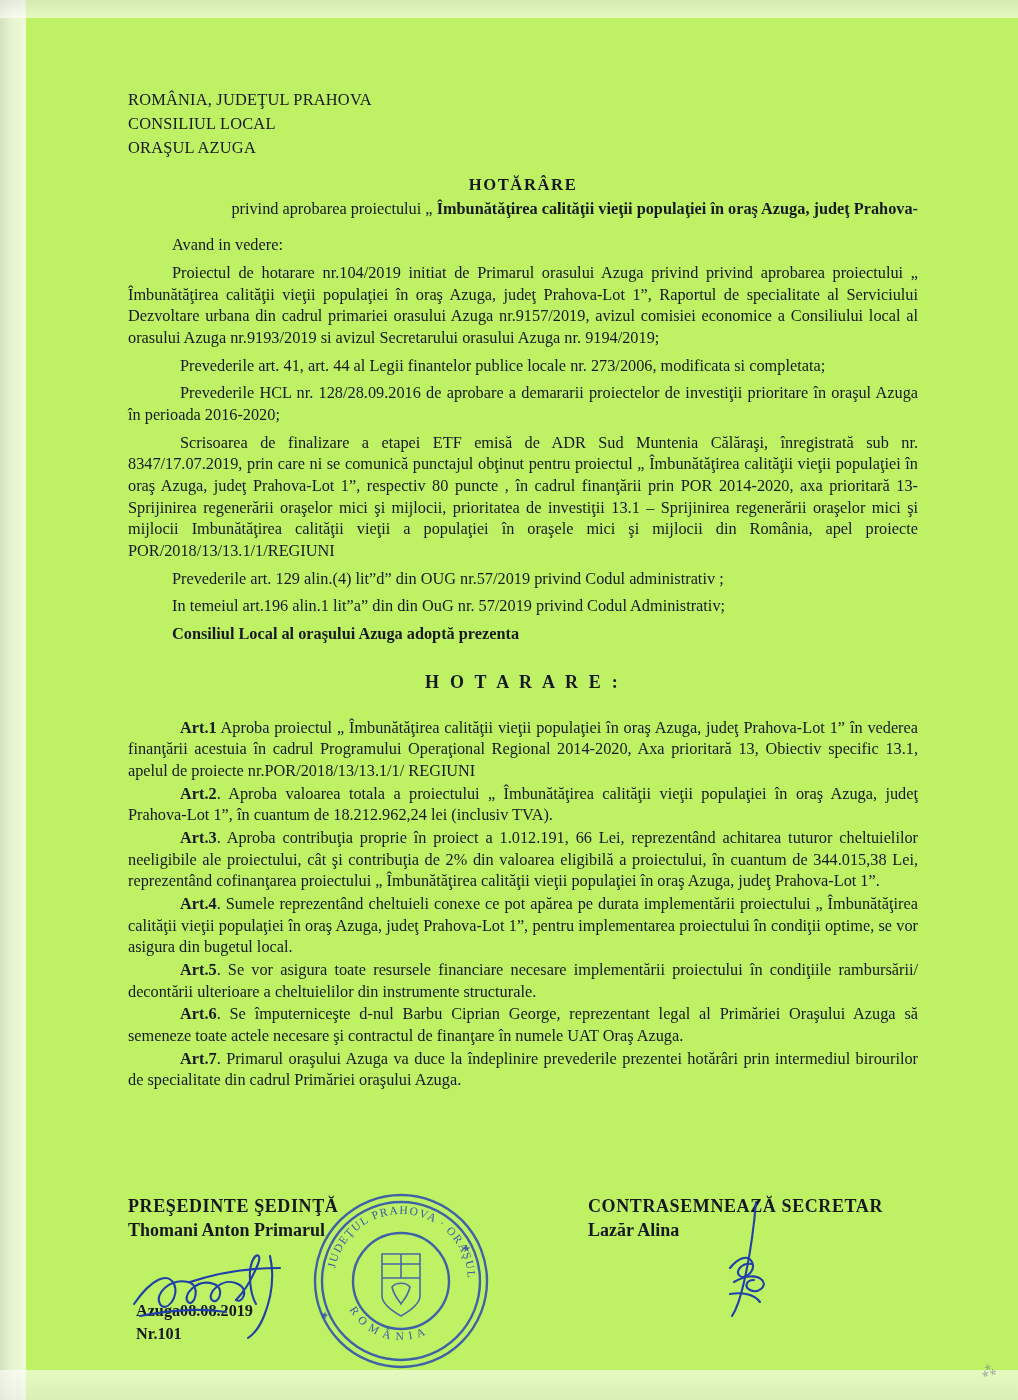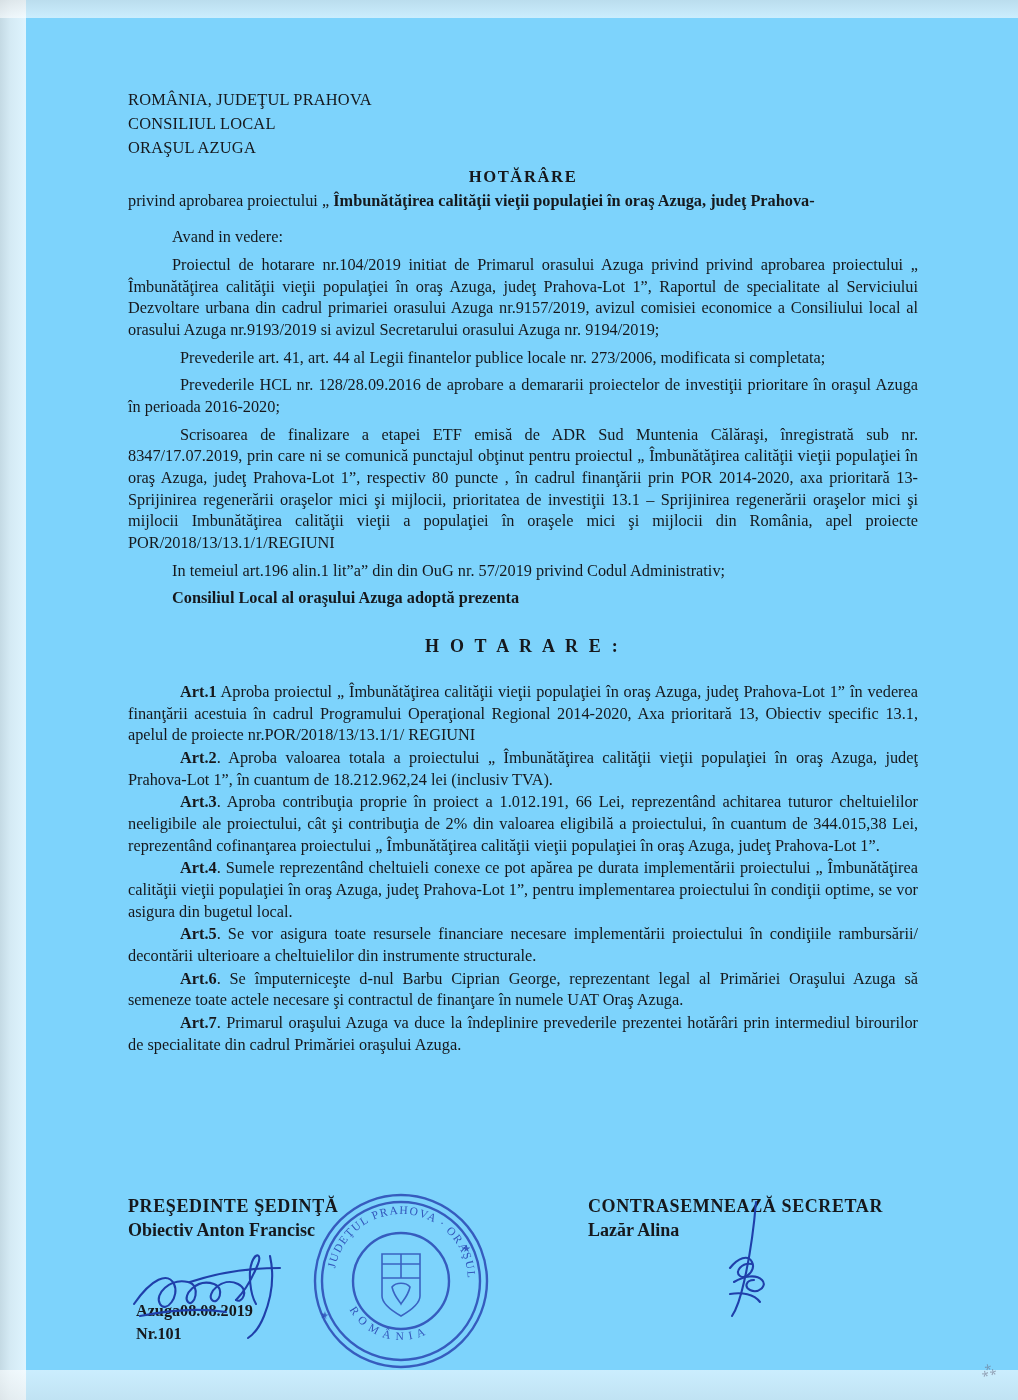"ROMÂNIA, JUDEŢUL PRAHOVA" .page { background: #7dd3fc -> #bef264 }
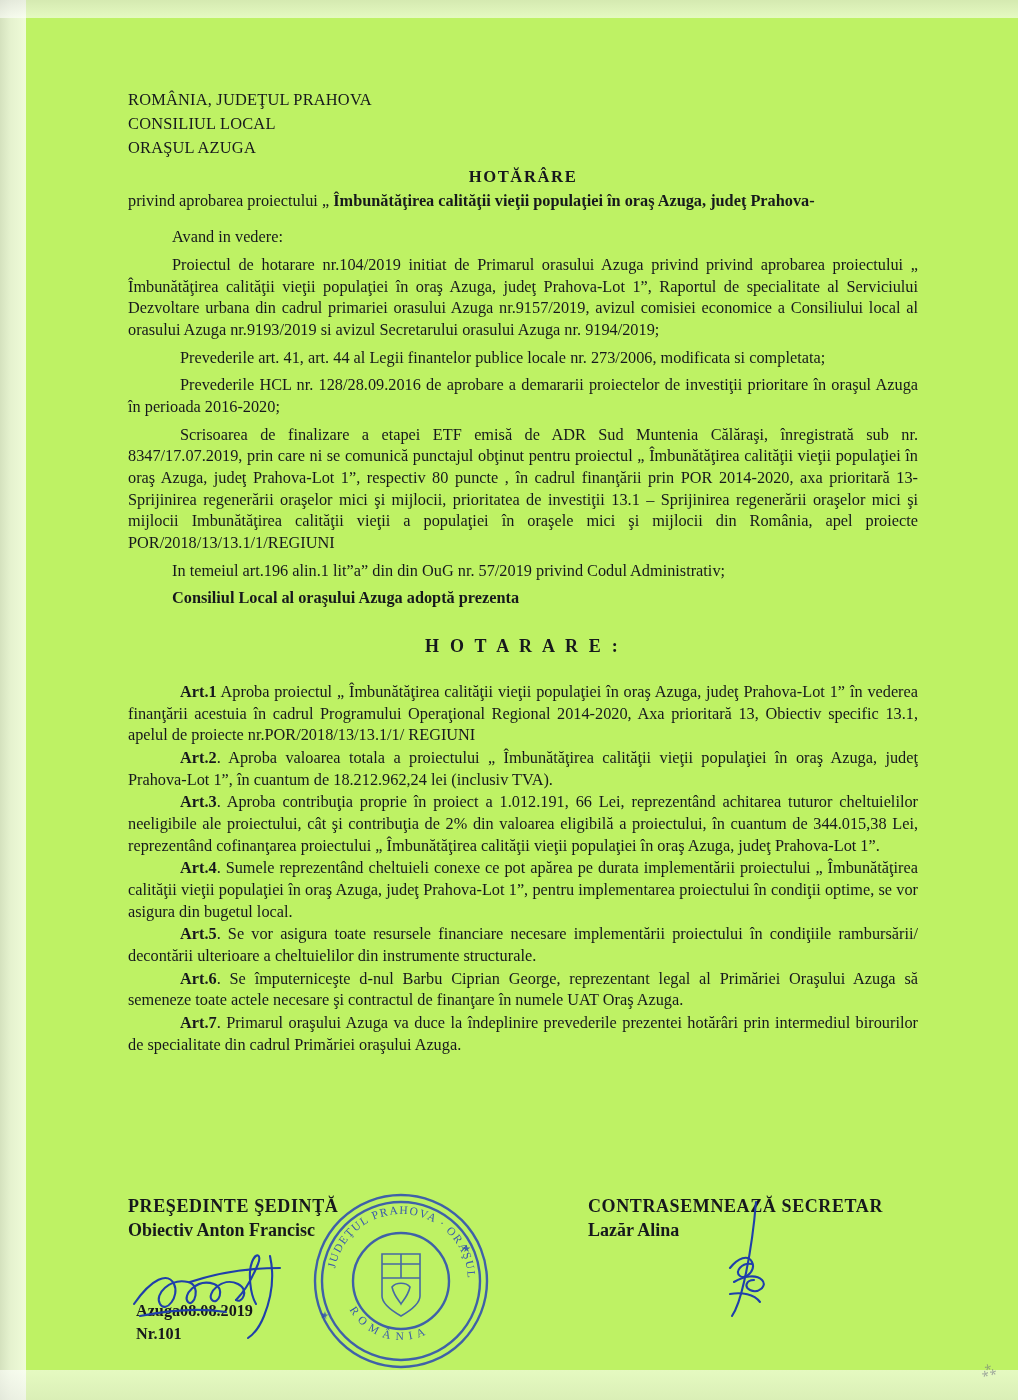"HOTĂRÂRE" .title { margin-top: 7px -> 15px }
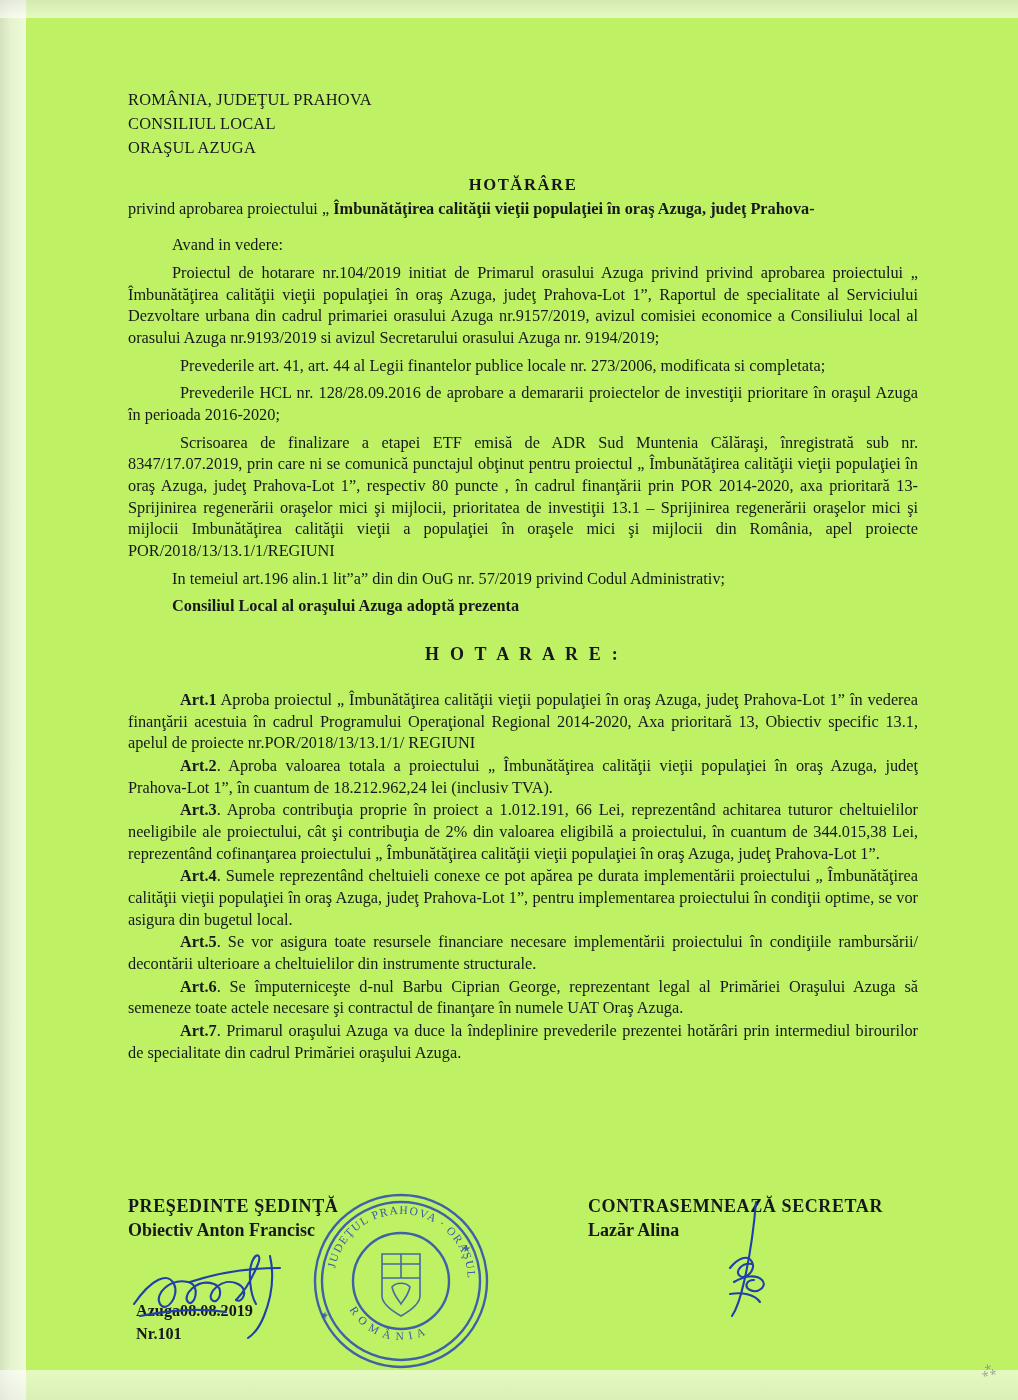"privind aprobarea proiectului „" .subtitle { text-align: left -> right }
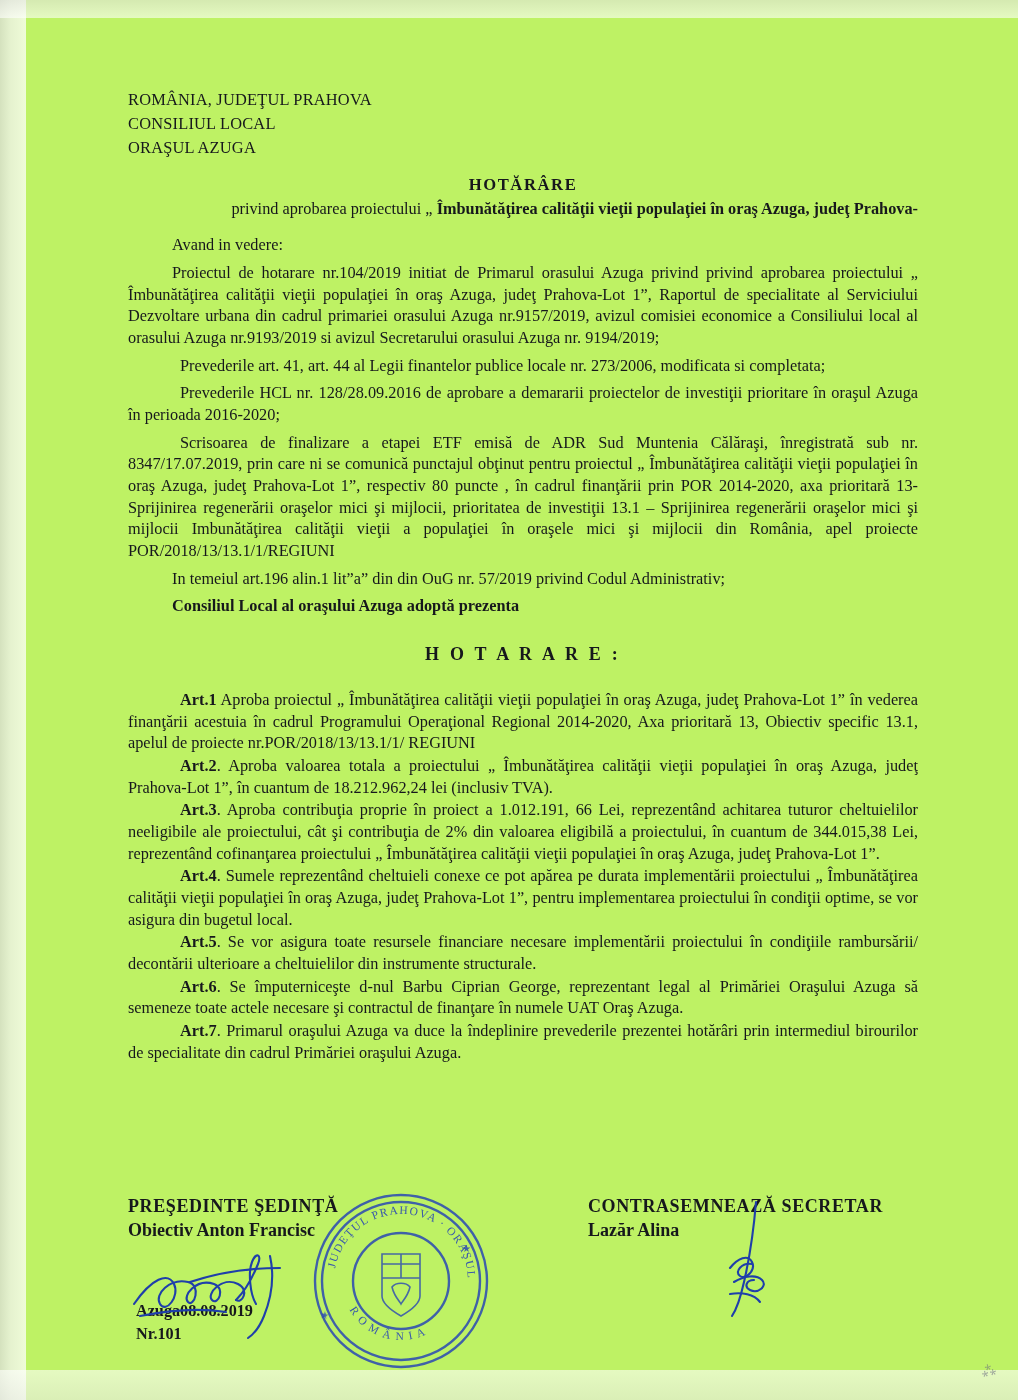"Prevederile art. 129 alin.(4) lit”d”" div.para { html: none -> <div>Prevederile art. 129 alin.(4) lit”d” din OUG nr.57/2019 privind Codul administrativ ;</div> }
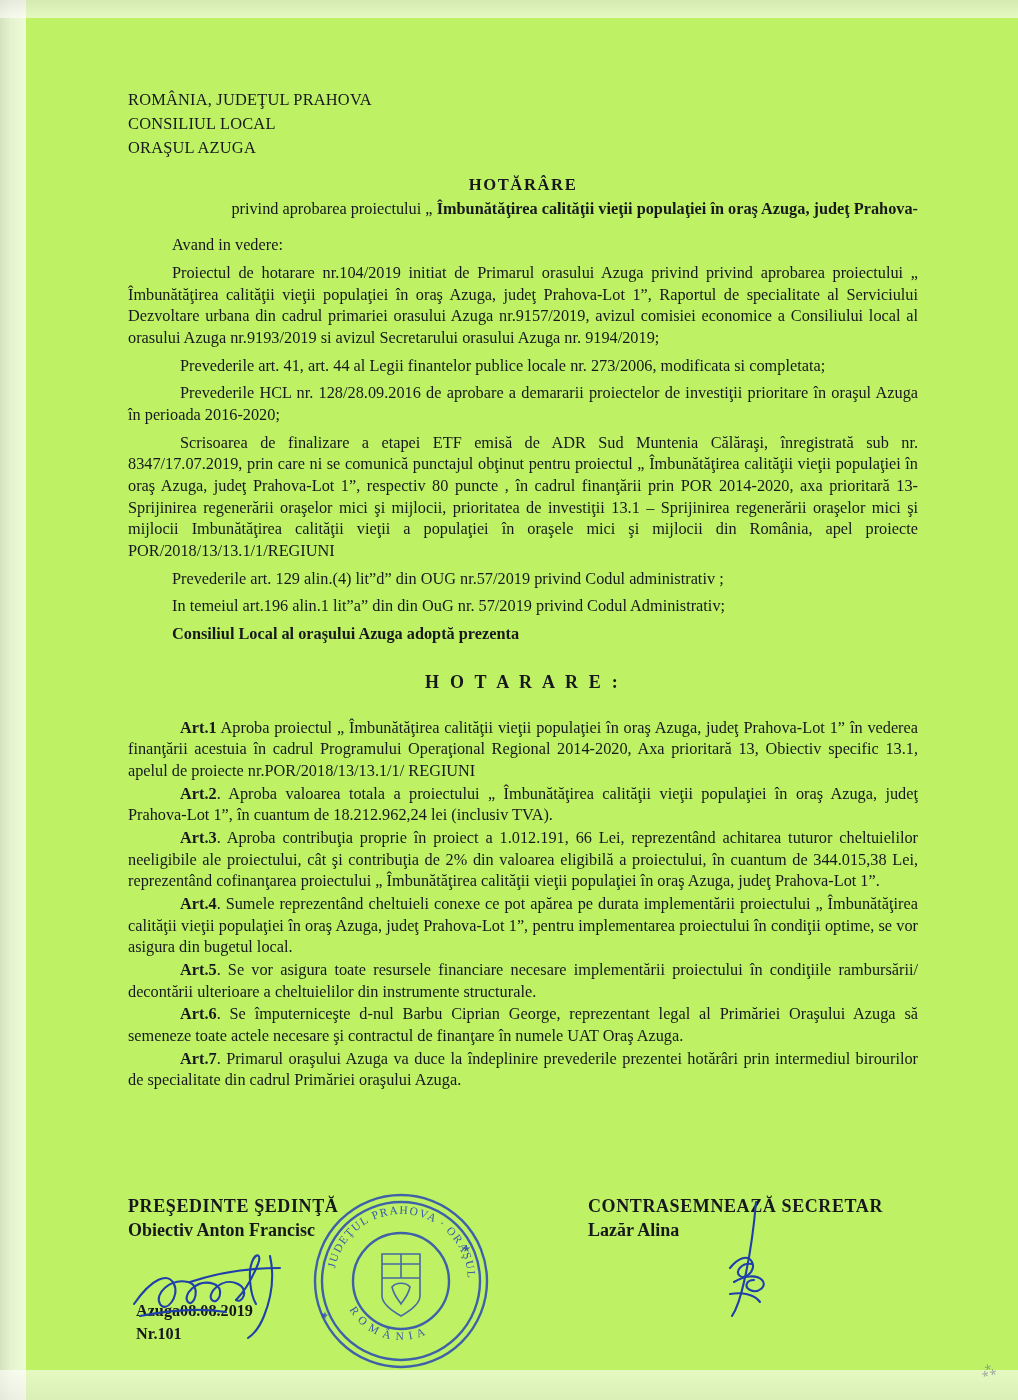"Obiectiv Anton Francisc" div.sign-name { text: Obiectiv Anton Francisc -> Thomani Anton Primarul }
